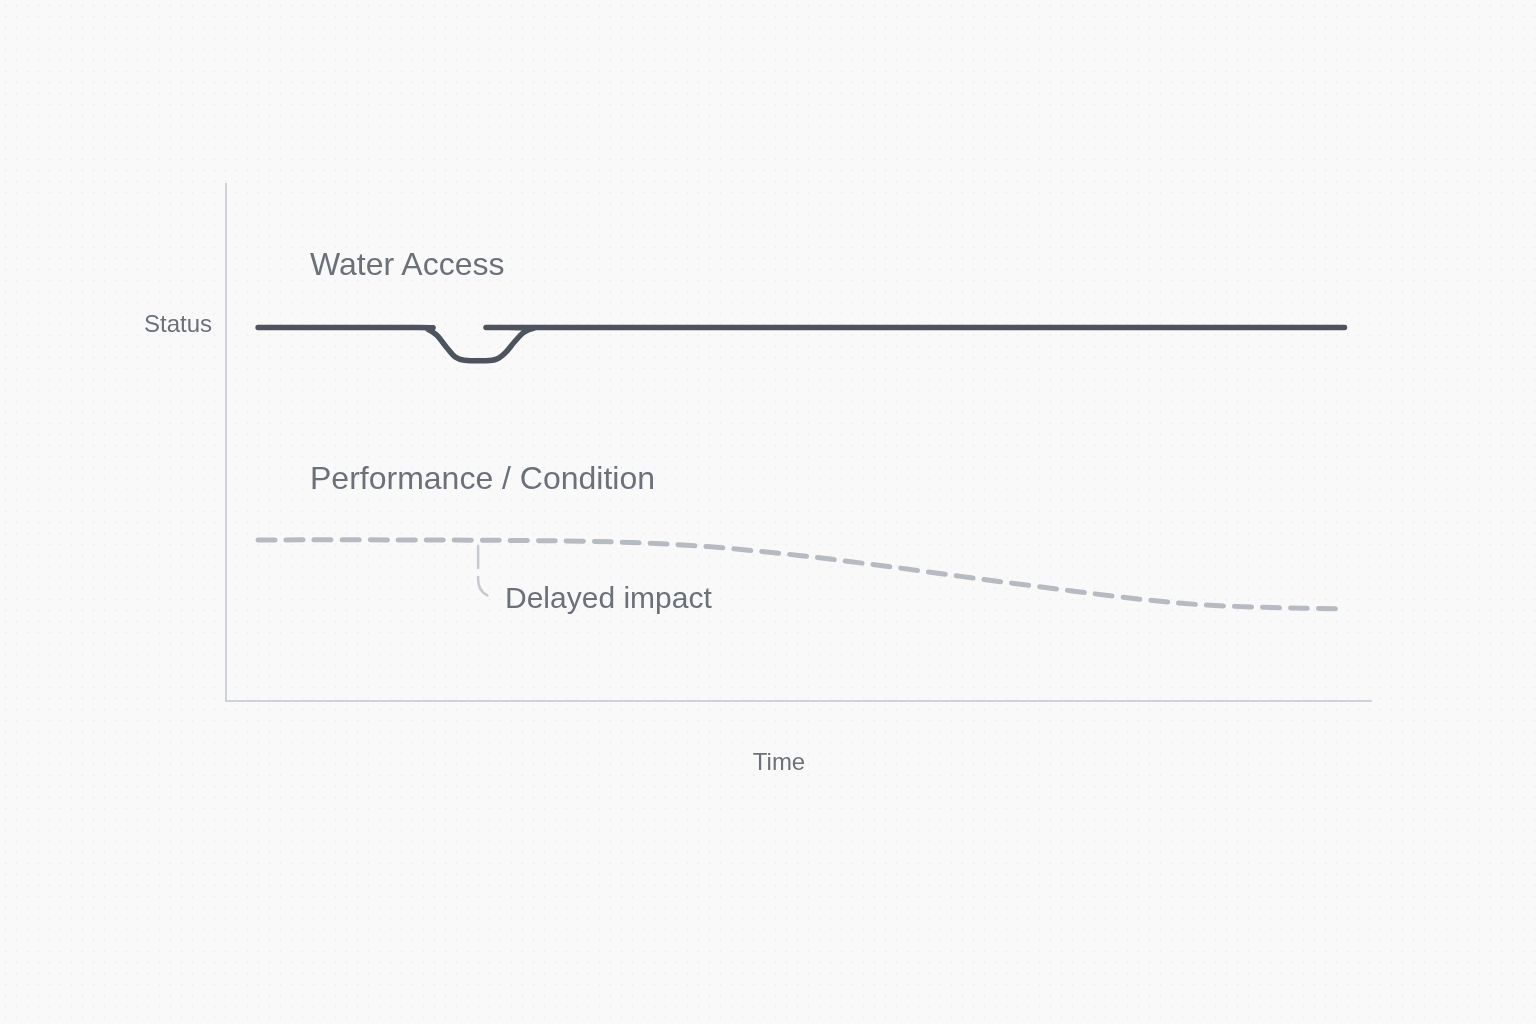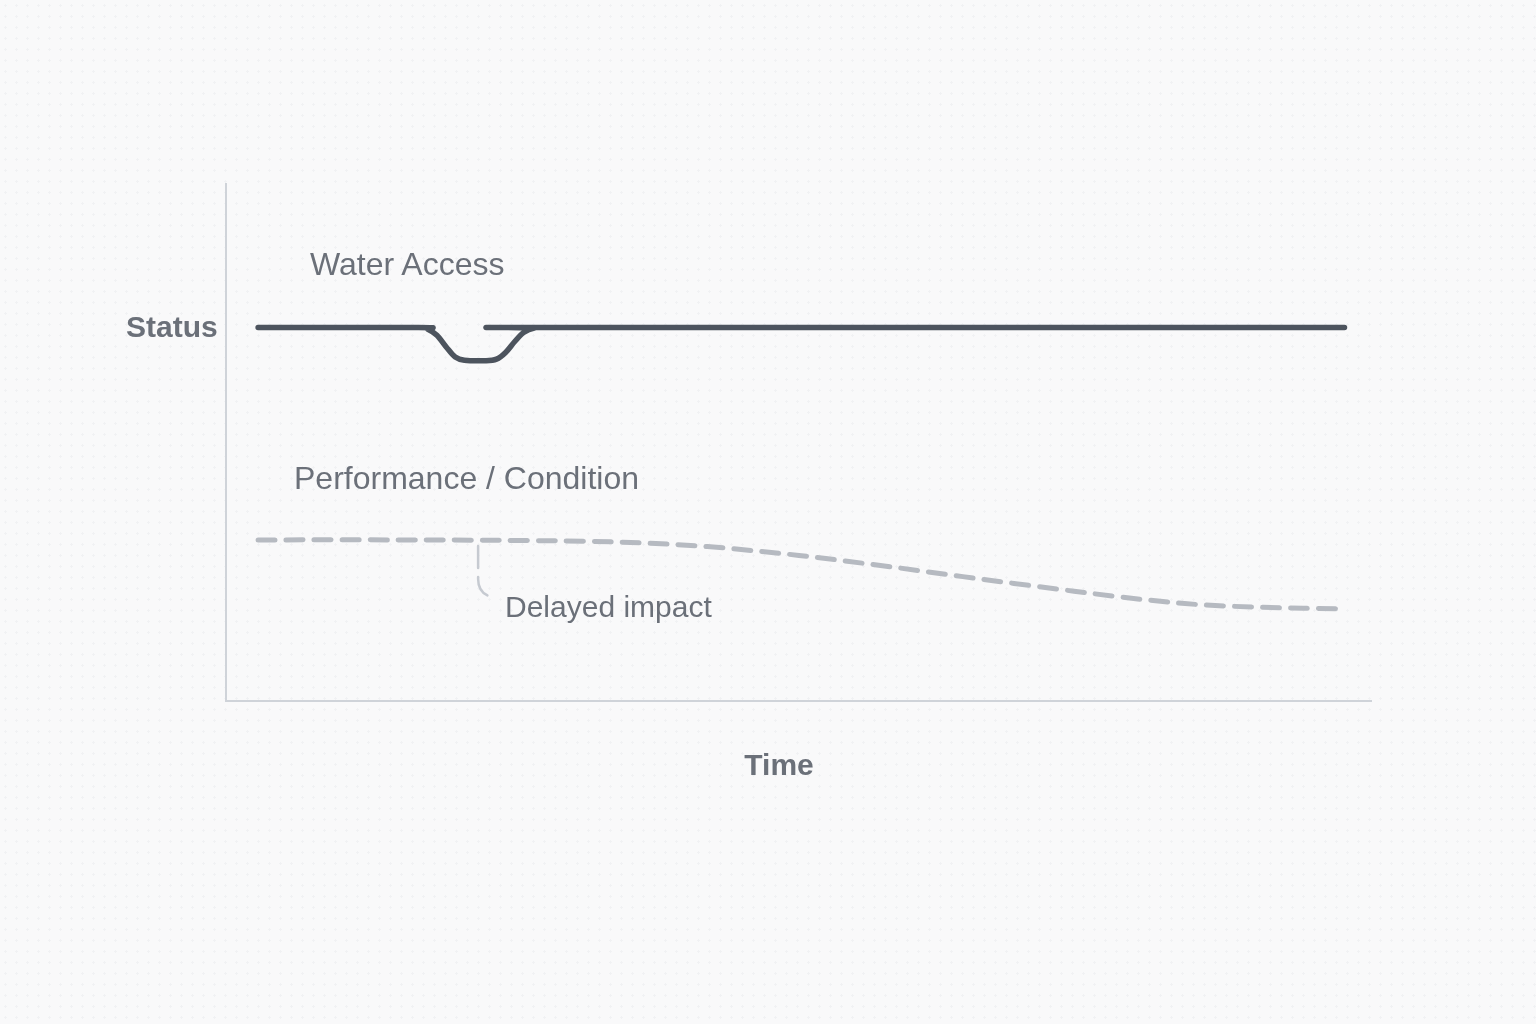"Status" .axis-label { font-size: 30px -> 24px; font-weight: 700 -> 400 }
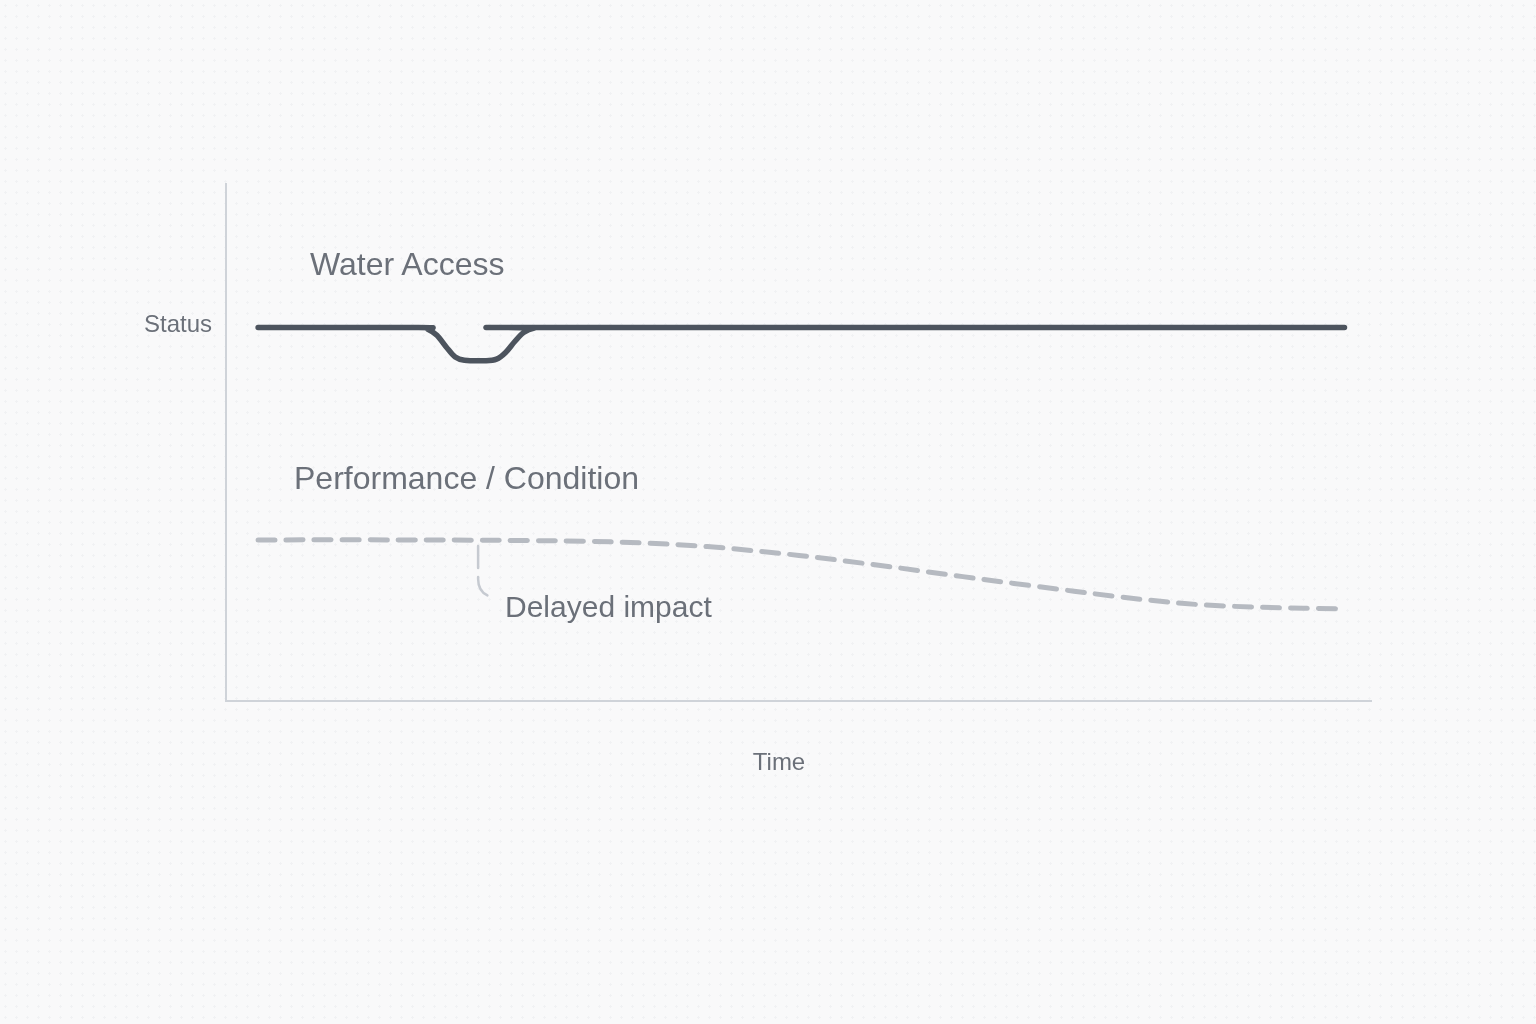"Performance / Condition" div.lbl { left: 294px -> 310px }
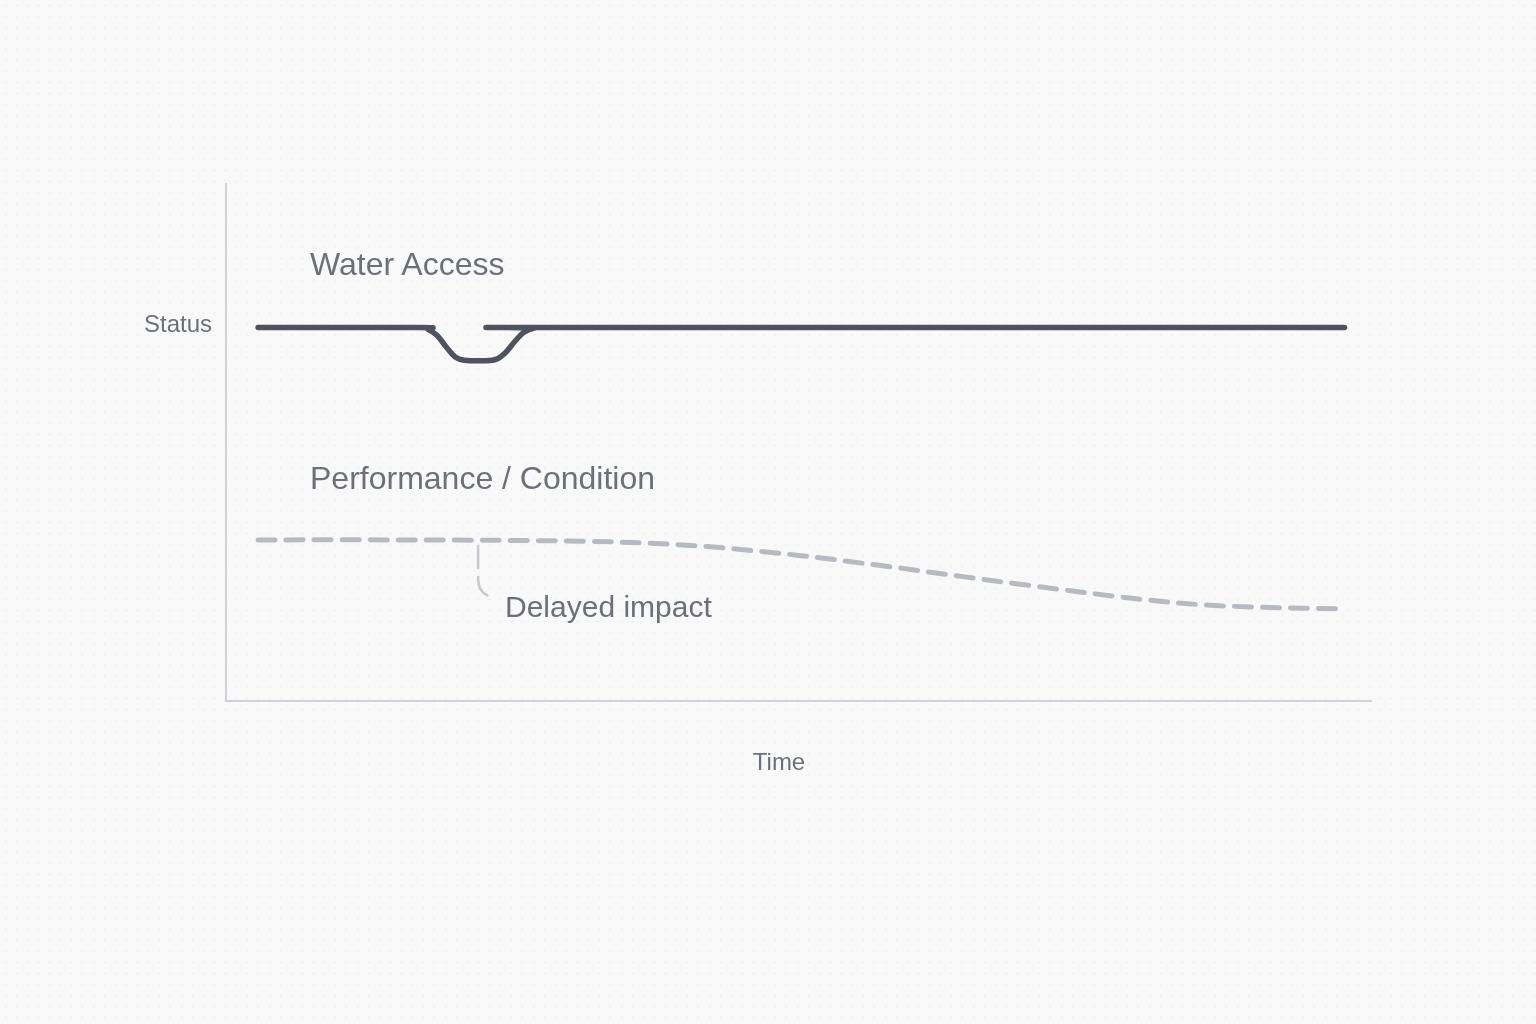"Delayed impact" .annotation-label { margin-top: 9px -> none }
